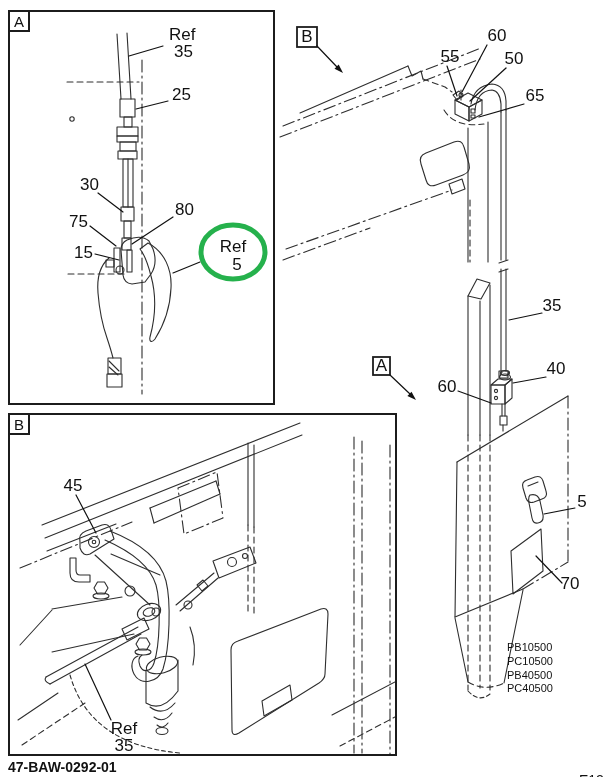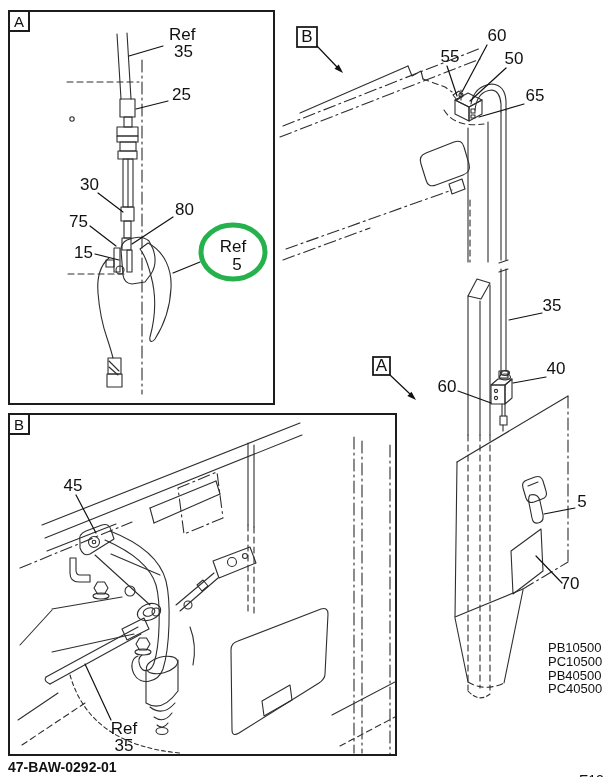"PB10500" .part-numbers { font-size: 13px -> 11px; left: 548px -> 507px }
